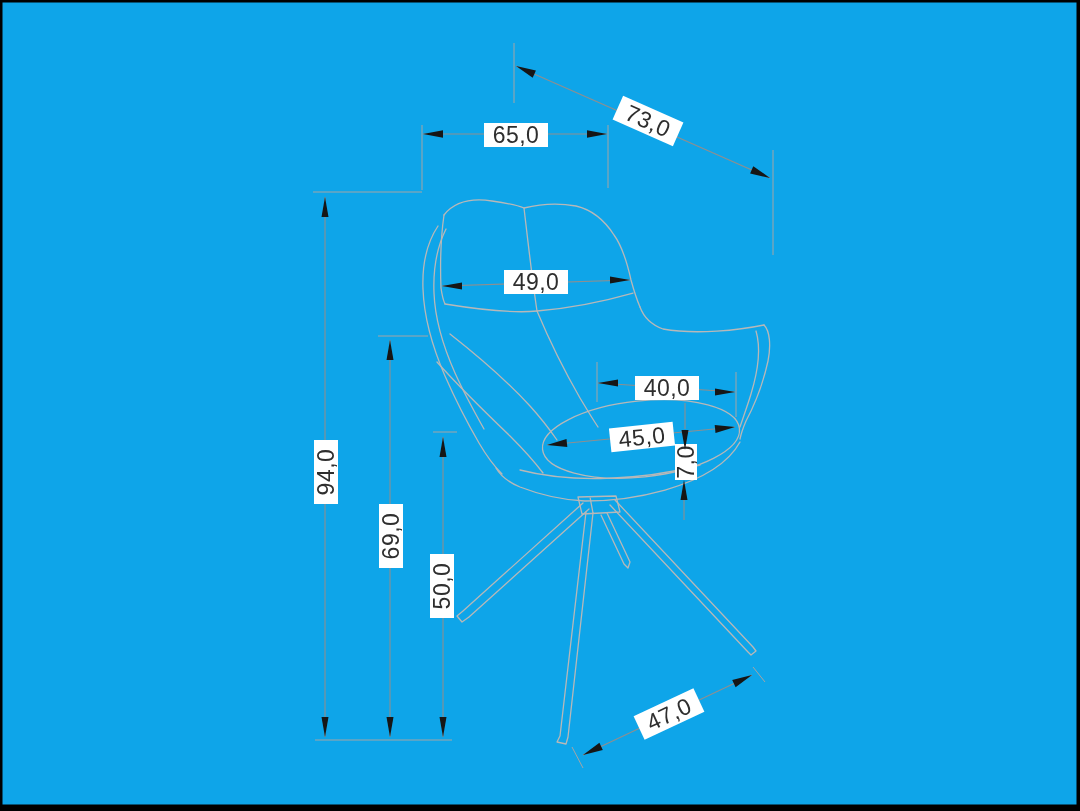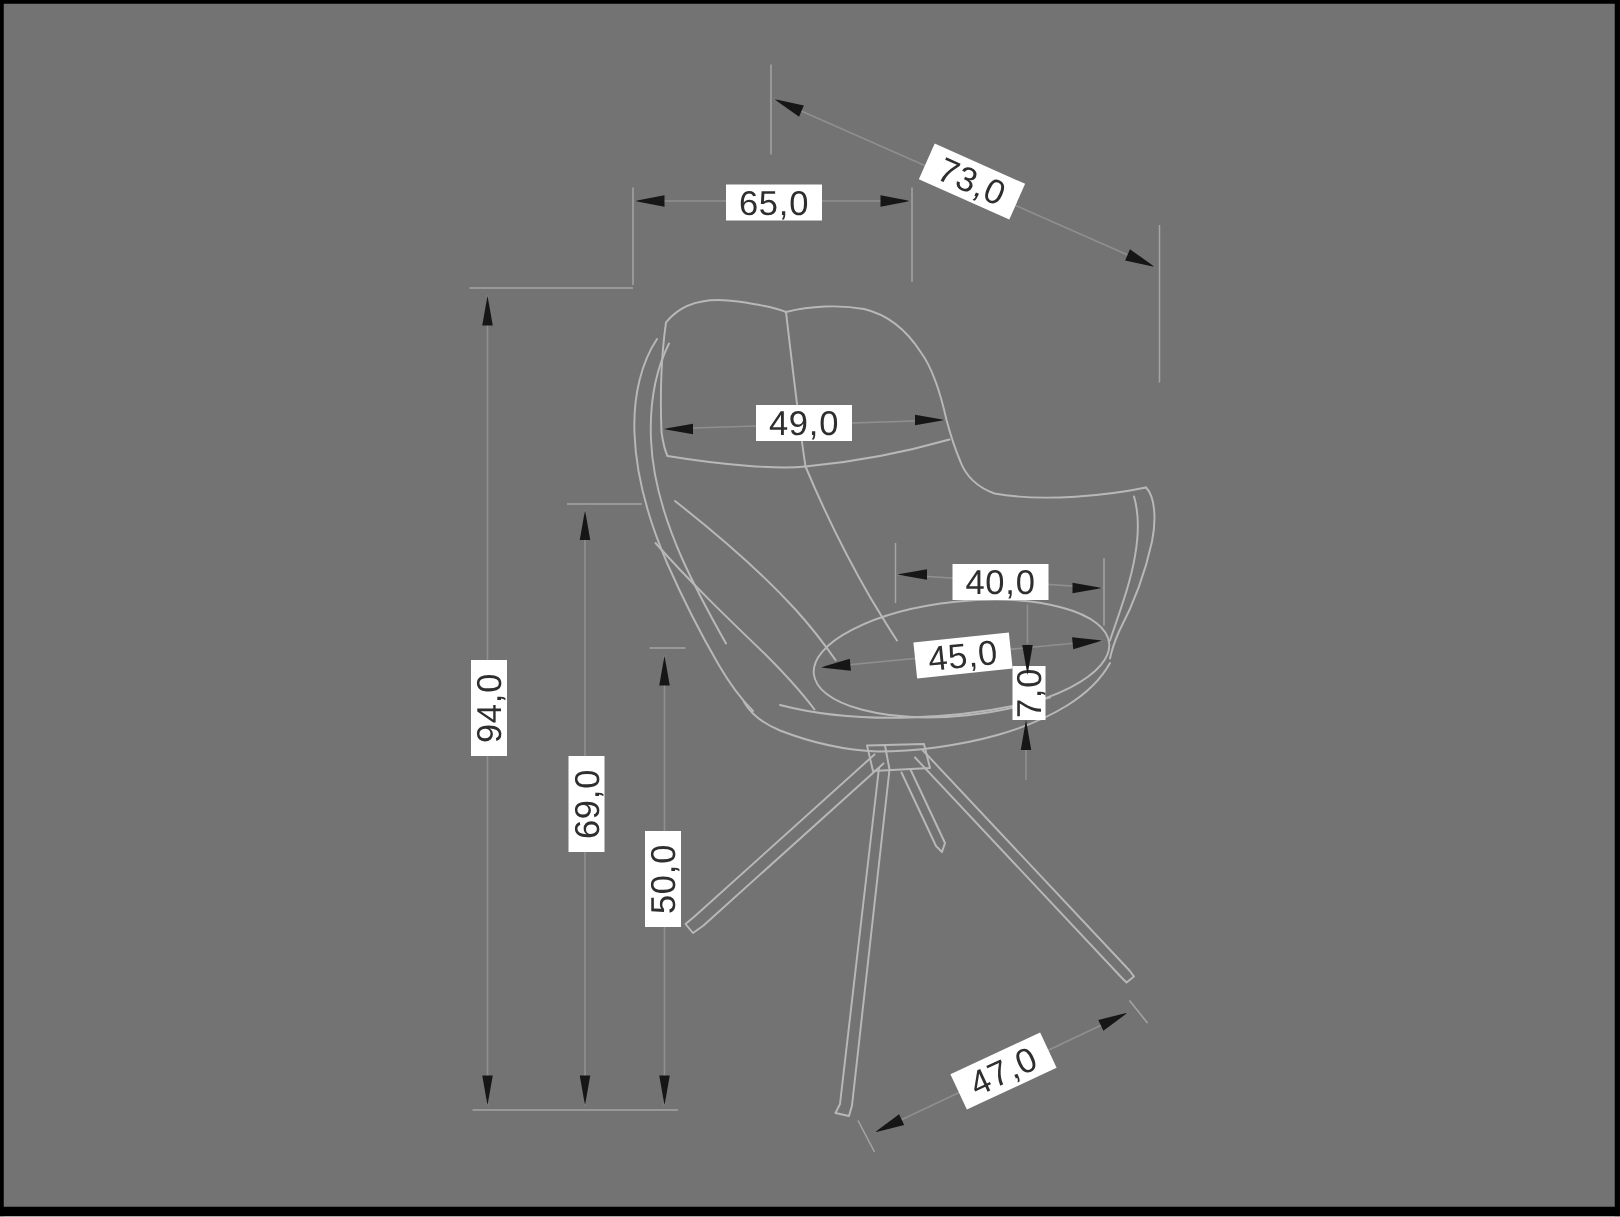"65,0" .stage { background: #737373 -> #0ea5e9 }
